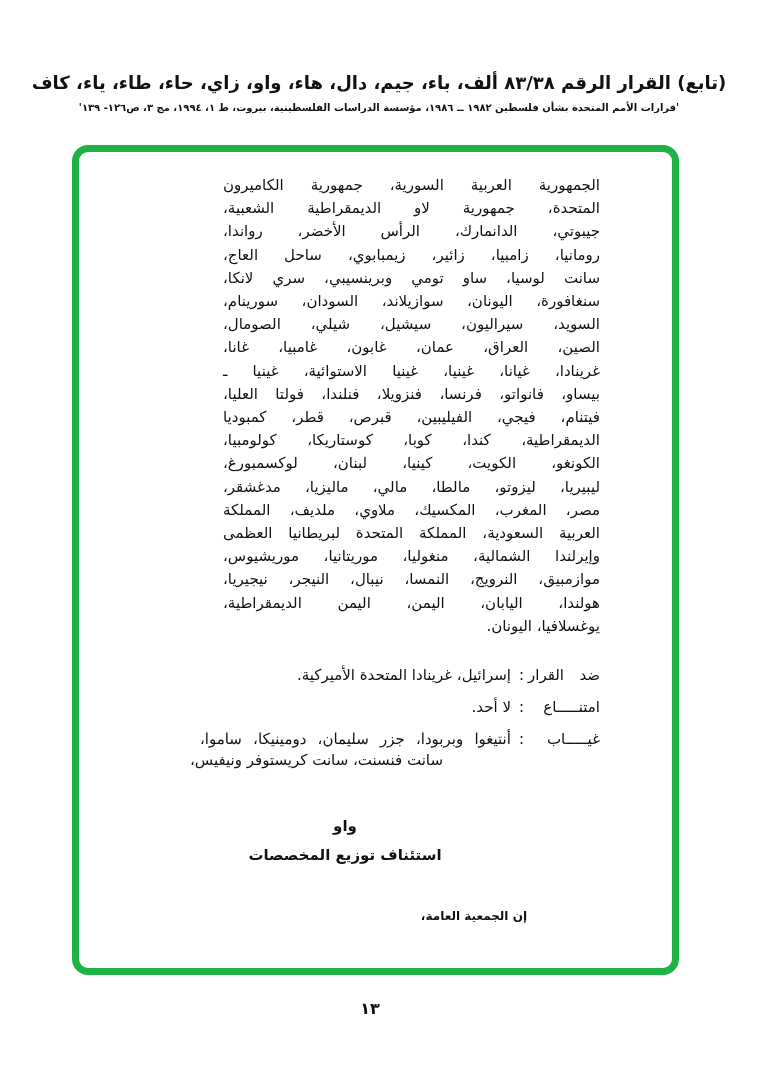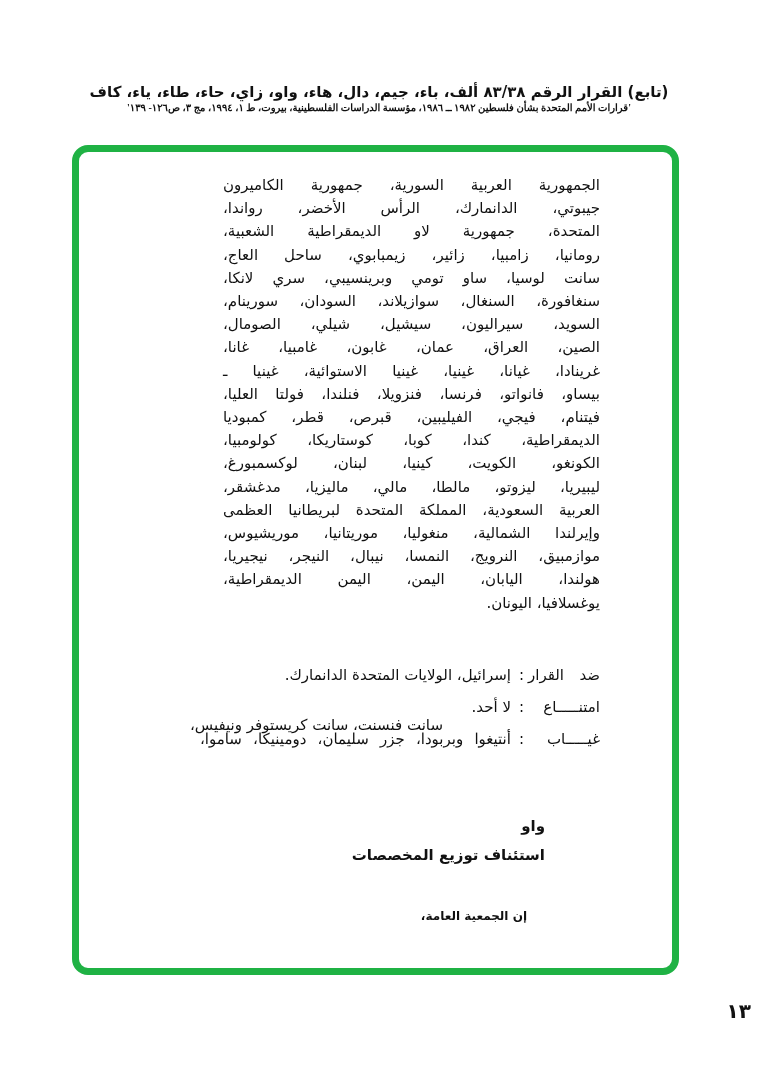"(تابع) القرار الرقم ٨٣/٣٨ ألف،" .header-title { font-size: 15px -> 18px; top: 83px -> 72px }
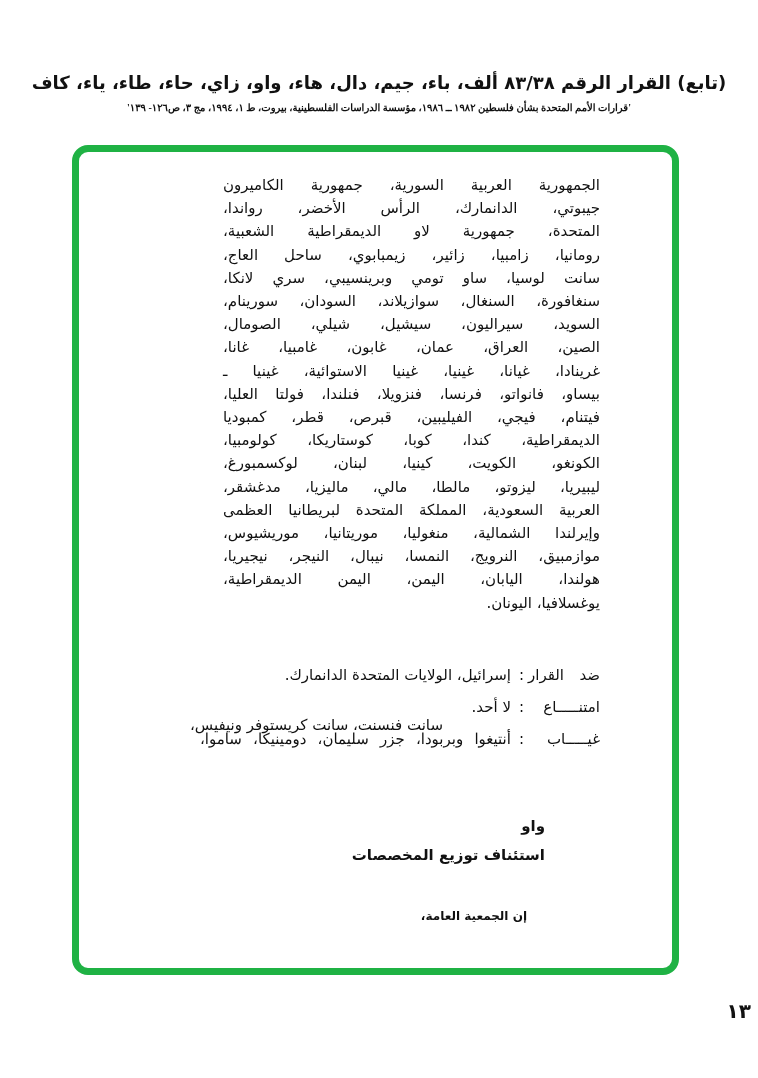"'قرارات الأمم المتحدة بشأن فلسطين" .header-source { font-family: Liberation Serif, serif -> none }
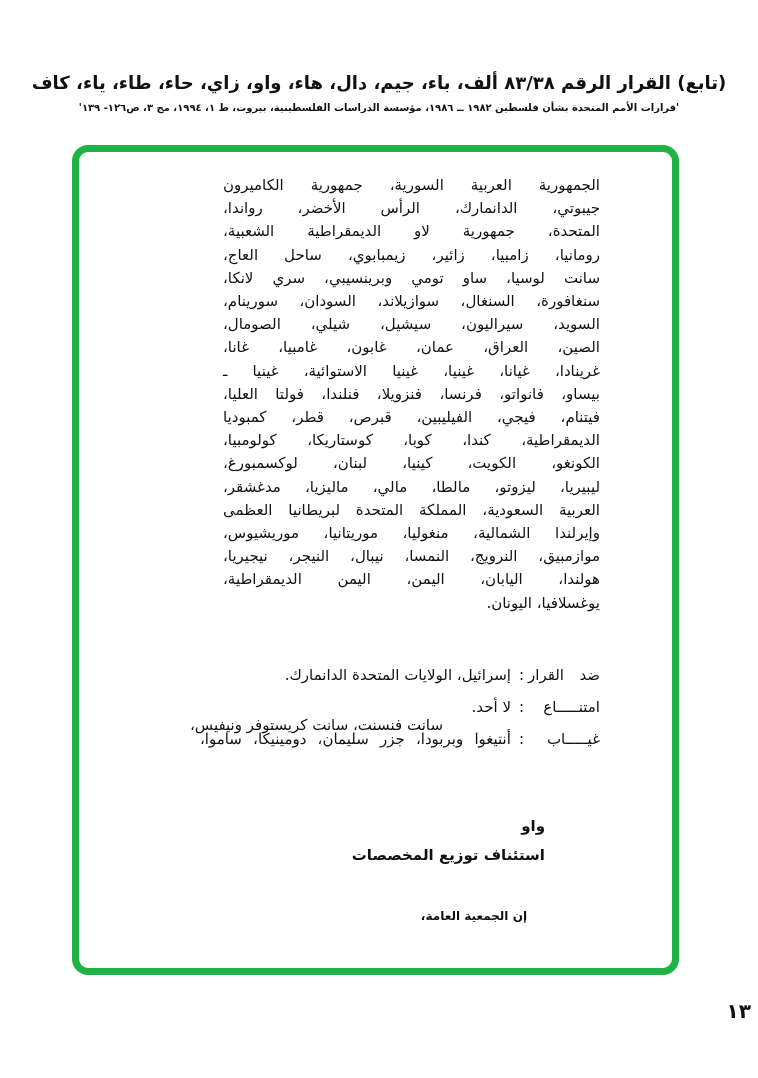"جيبوتي، الدانمارك، الرأس الأخضر، رواندا،" div.cline { order: before "المتحدة، جمهورية لاو الديمقراطية" -> after "المتحدة، جمهورية لاو الديمقراطية" }
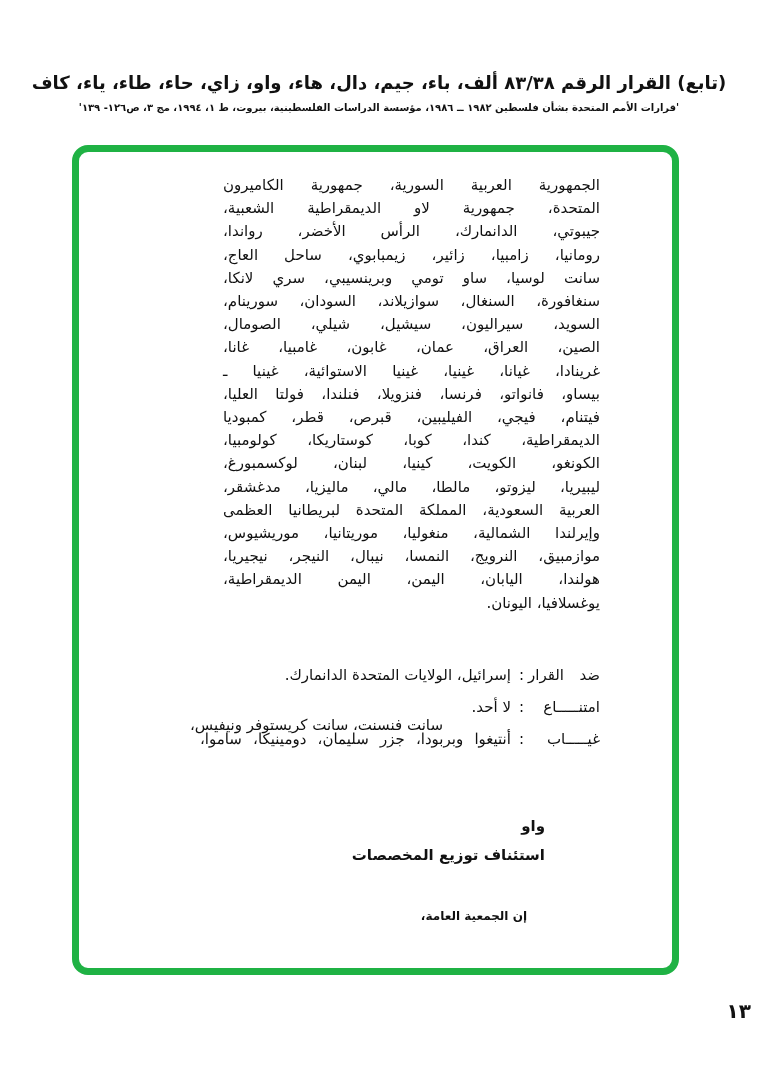"سنغافورة، السنغال، سوازيلاند، السودان،" div.cline { text: السنغال -> اليونان }
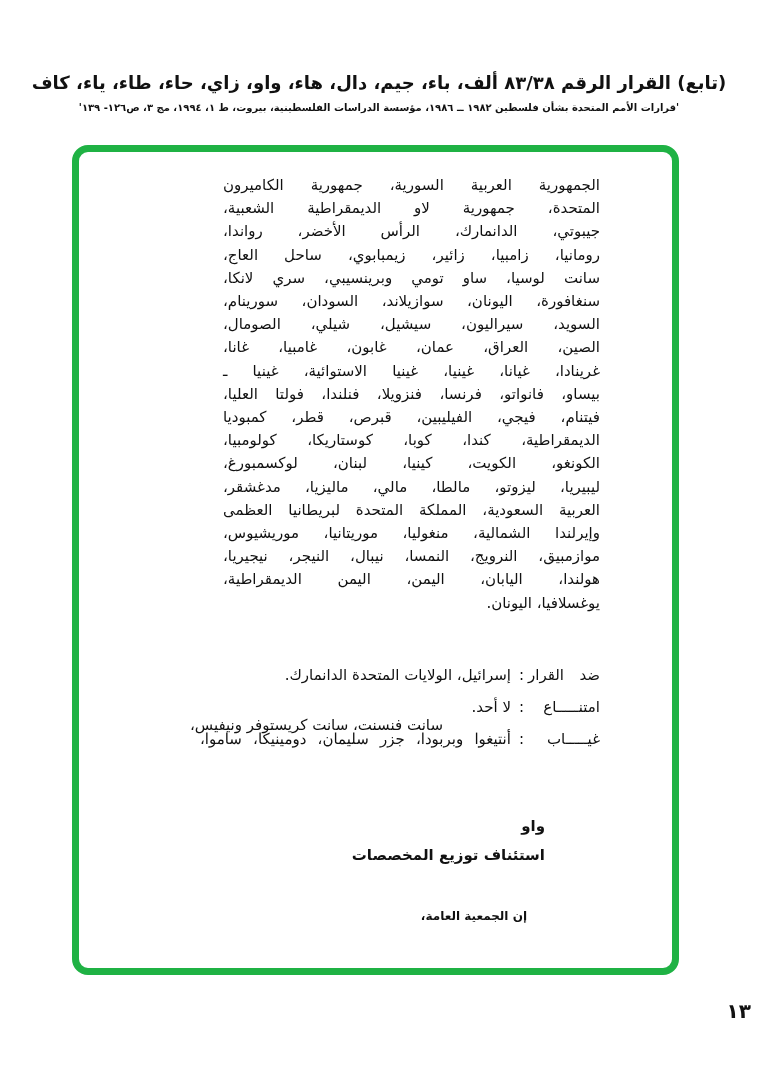"مصر، المغرب، المكسيك، ملاوي، ملديف،" div.cline { html: none -> <div>مصر، المغرب، المكسيك، ملاوي، ملديف، المملكة</div> }
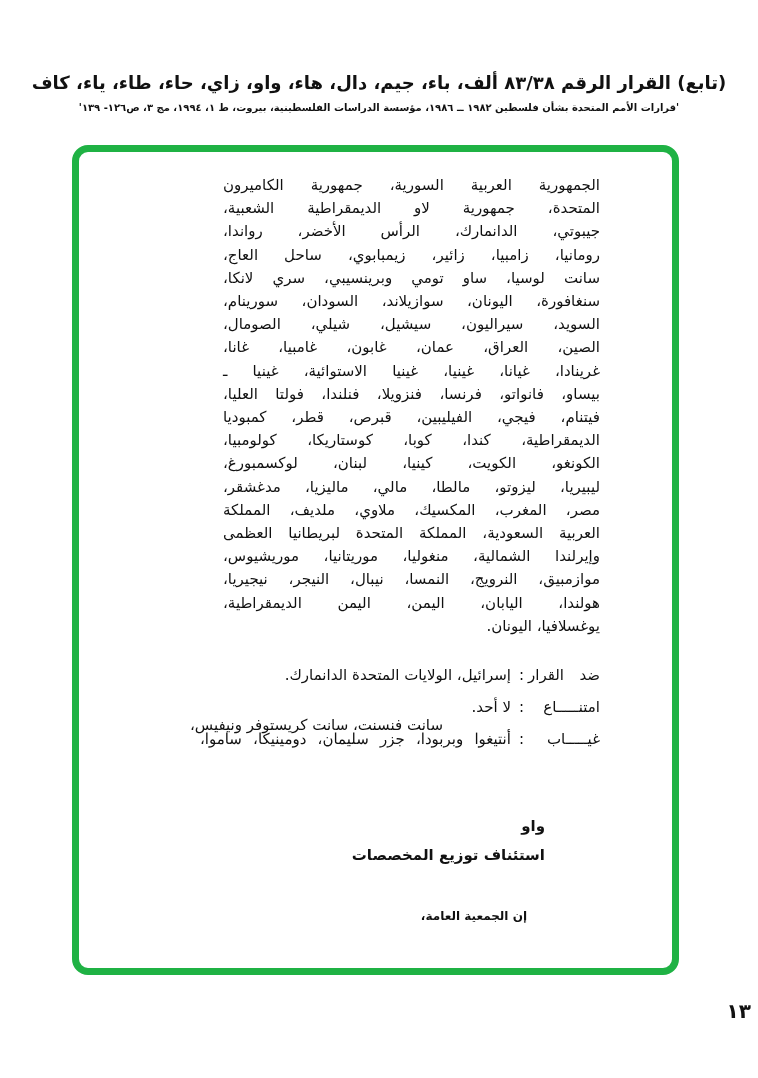"إسرائيل، الولايات المتحدة الدانمارك." span.vote-text { text: الولايات المتحدة الدانمارك -> غرينادا المتحدة الأميركية }
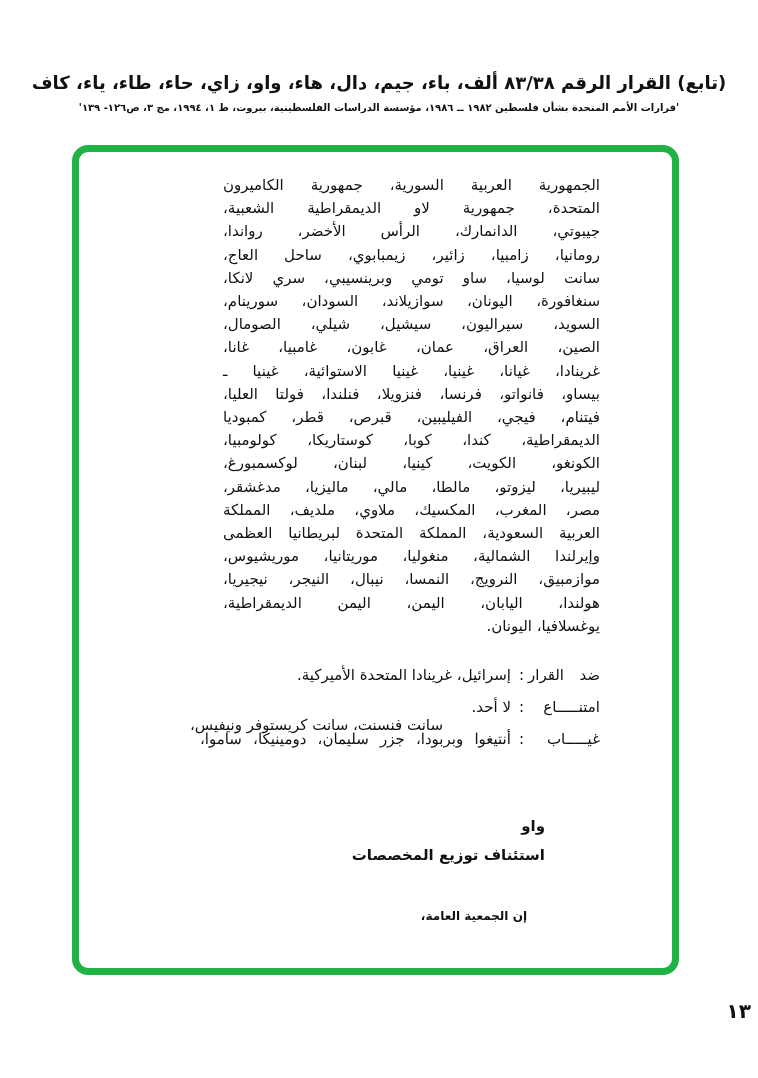"سانت فنسنت، سانت كريستوفر ونيفيس،" div.absent-cont { top: 715px -> 750px }
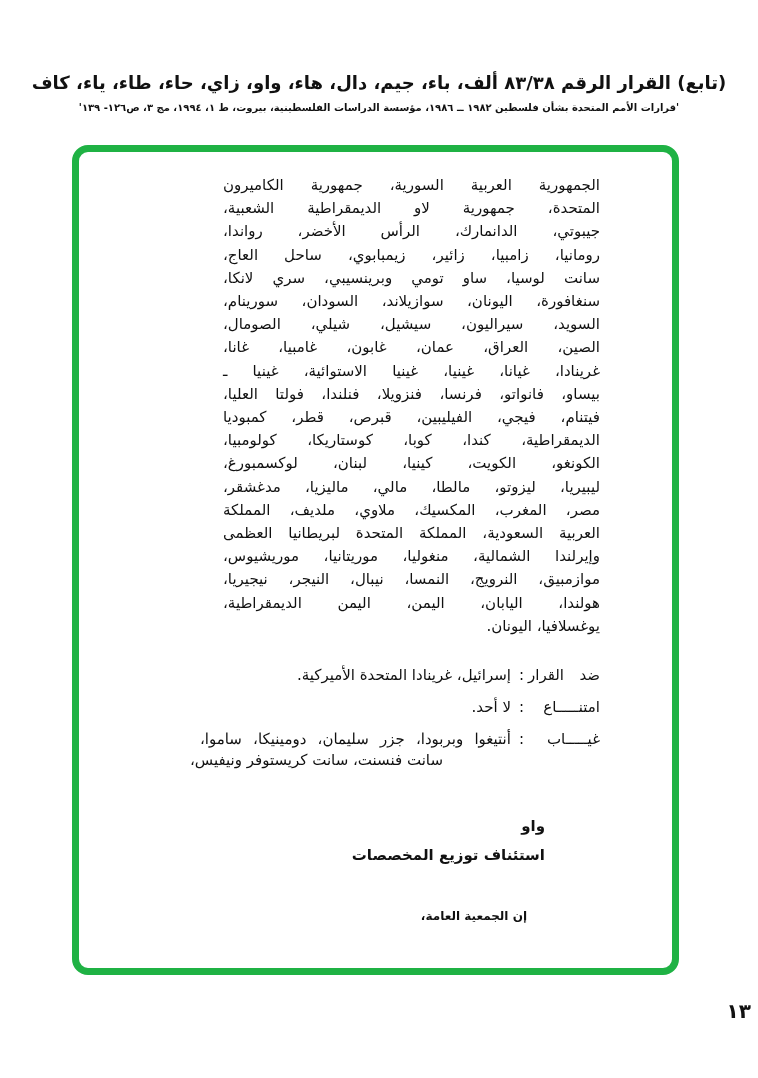"واو" .heading { text-align: none -> center }
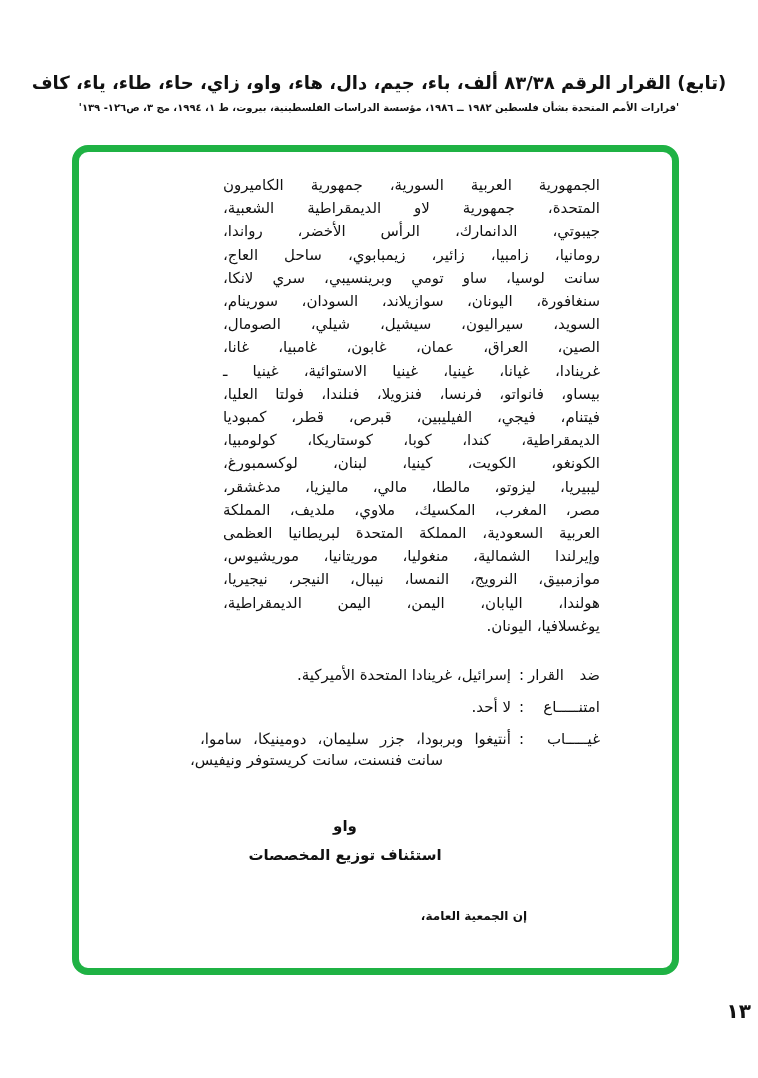"١٣" .page-number { font-size: 20px -> 16px; left: 11px -> 0; text-align: right -> center }
